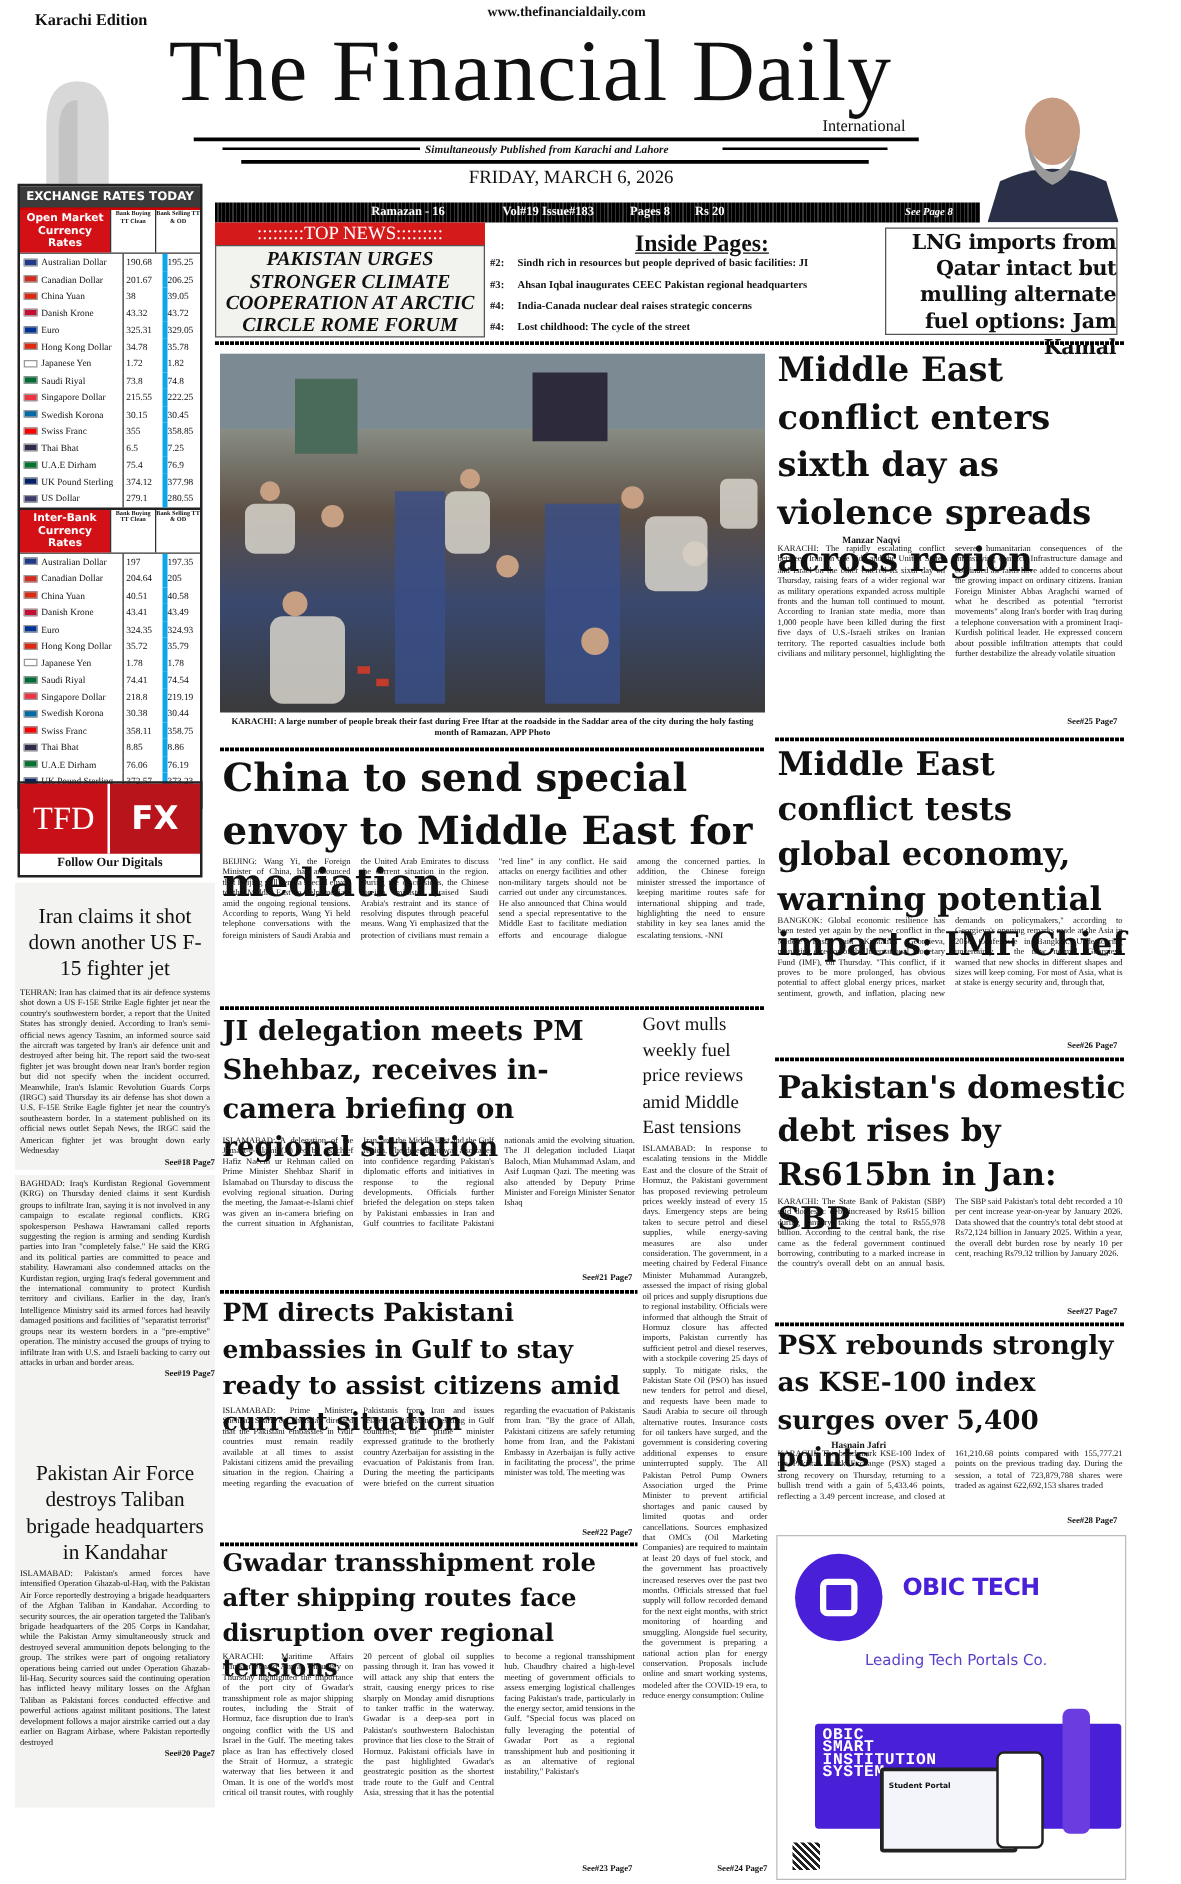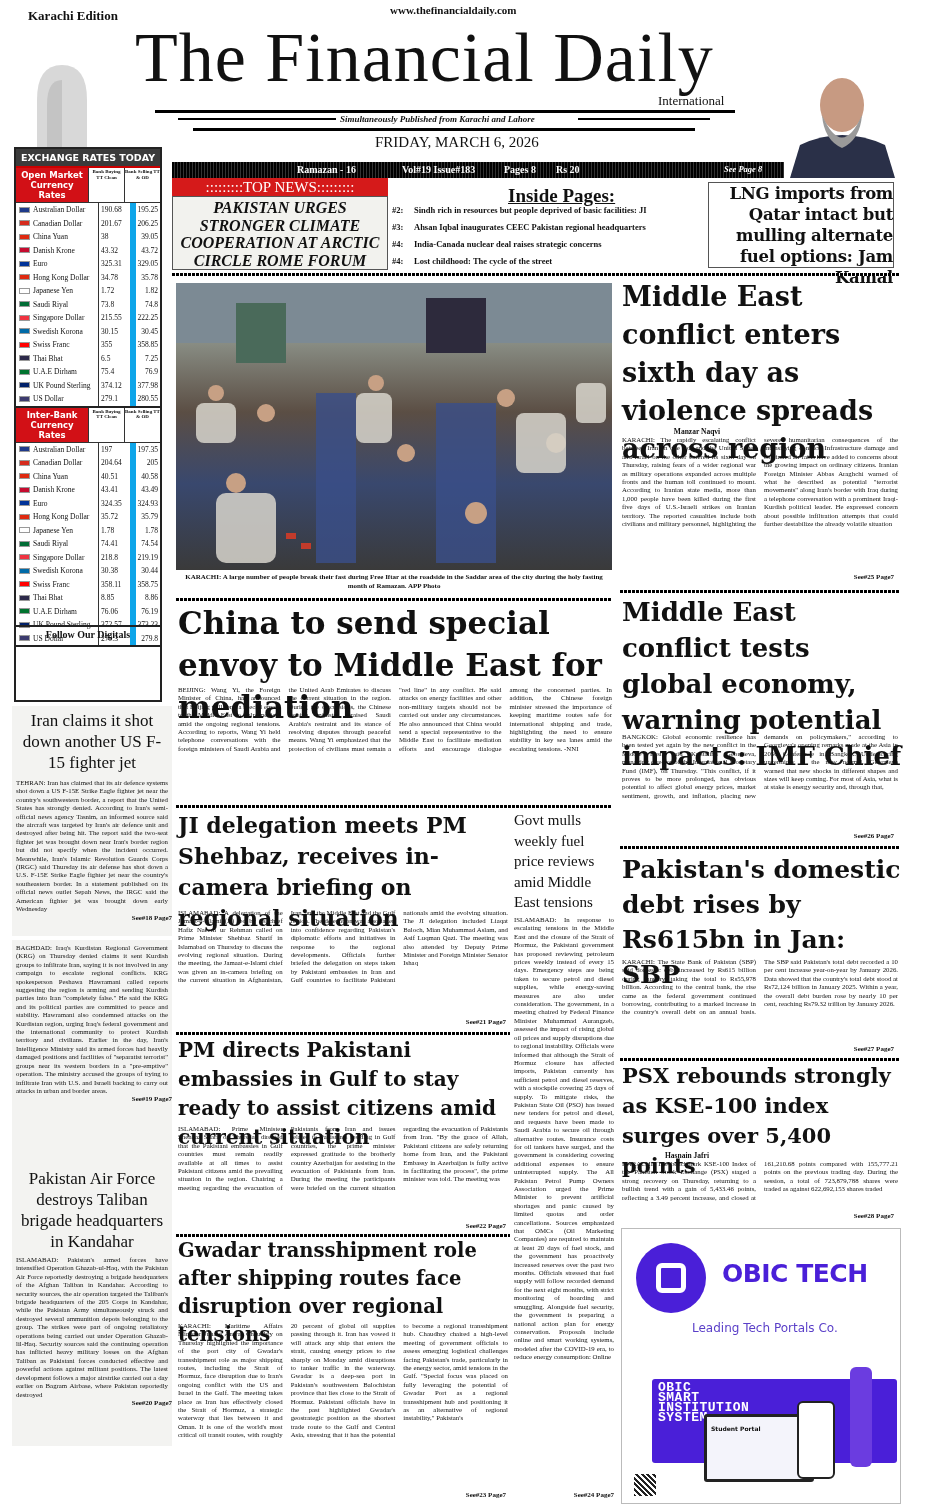"195.25" .fx-v2 { border-left: 6px solid #0ea5e9 -> 4px solid #0ea5e9; text-align: right -> left }
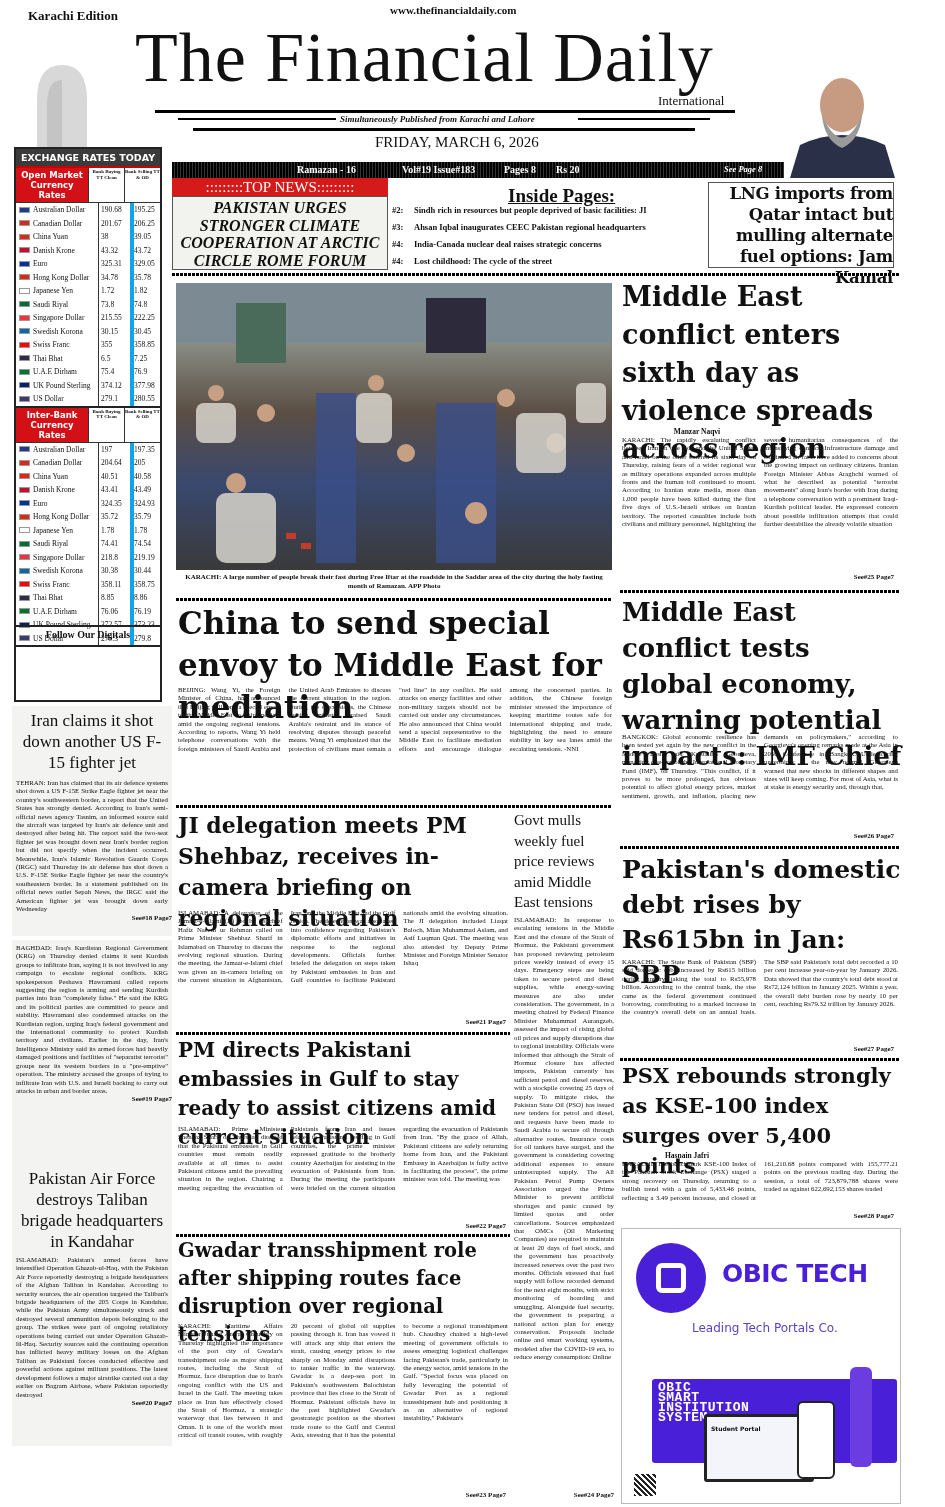"TFD" div.digi-inner { html: none -> <div> <div>TFD</div> <div>FX</div> </div> }
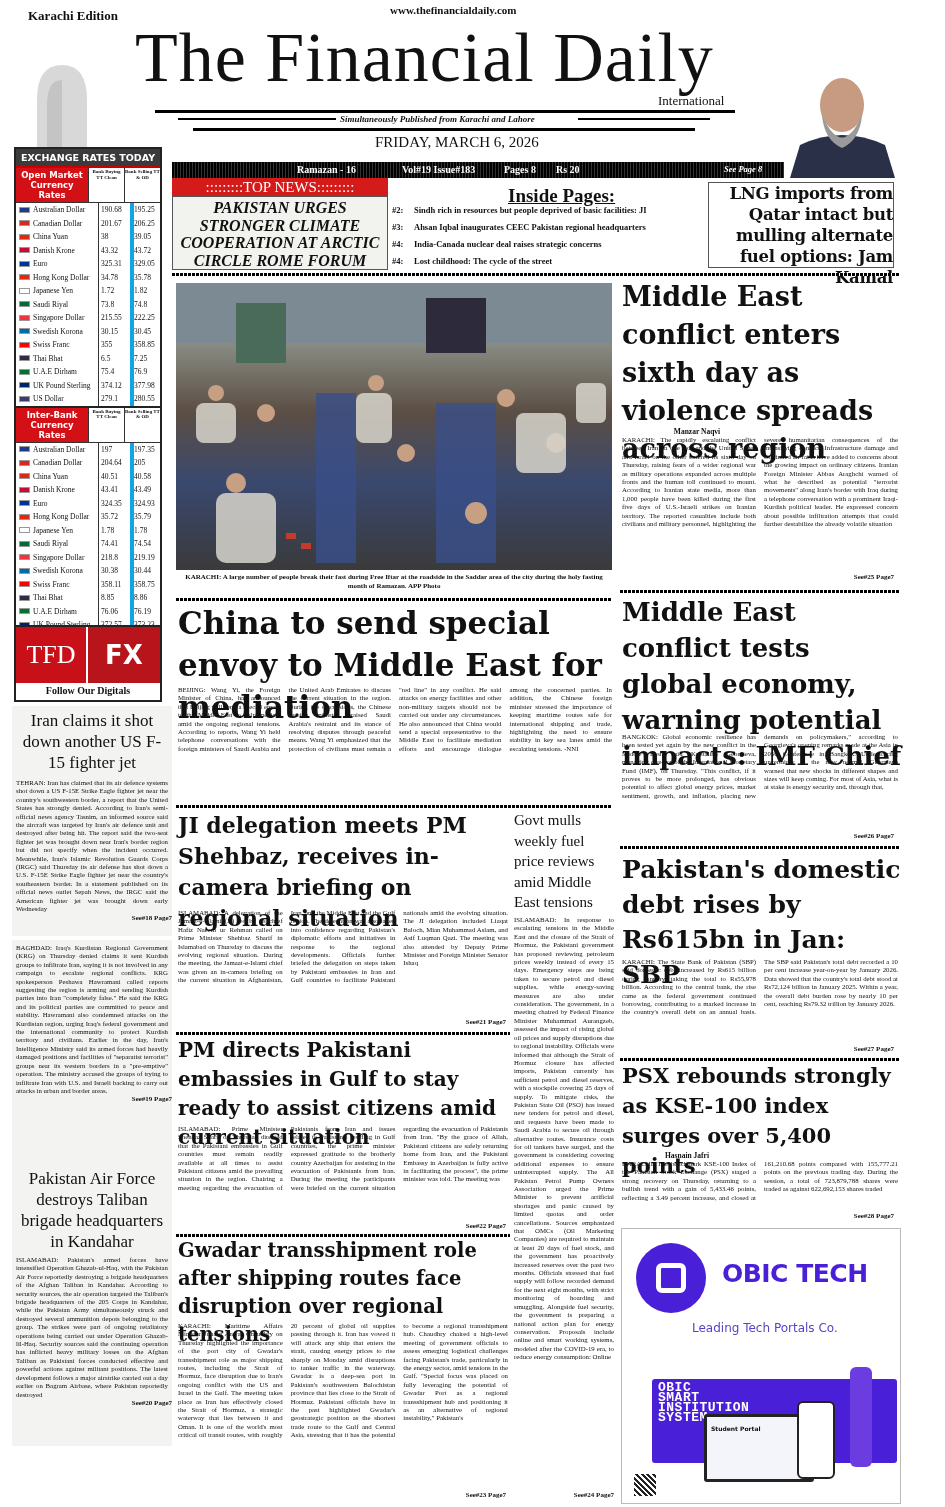"Iran claims it shot down" div.lhead { padding-top: 4px -> 16px }
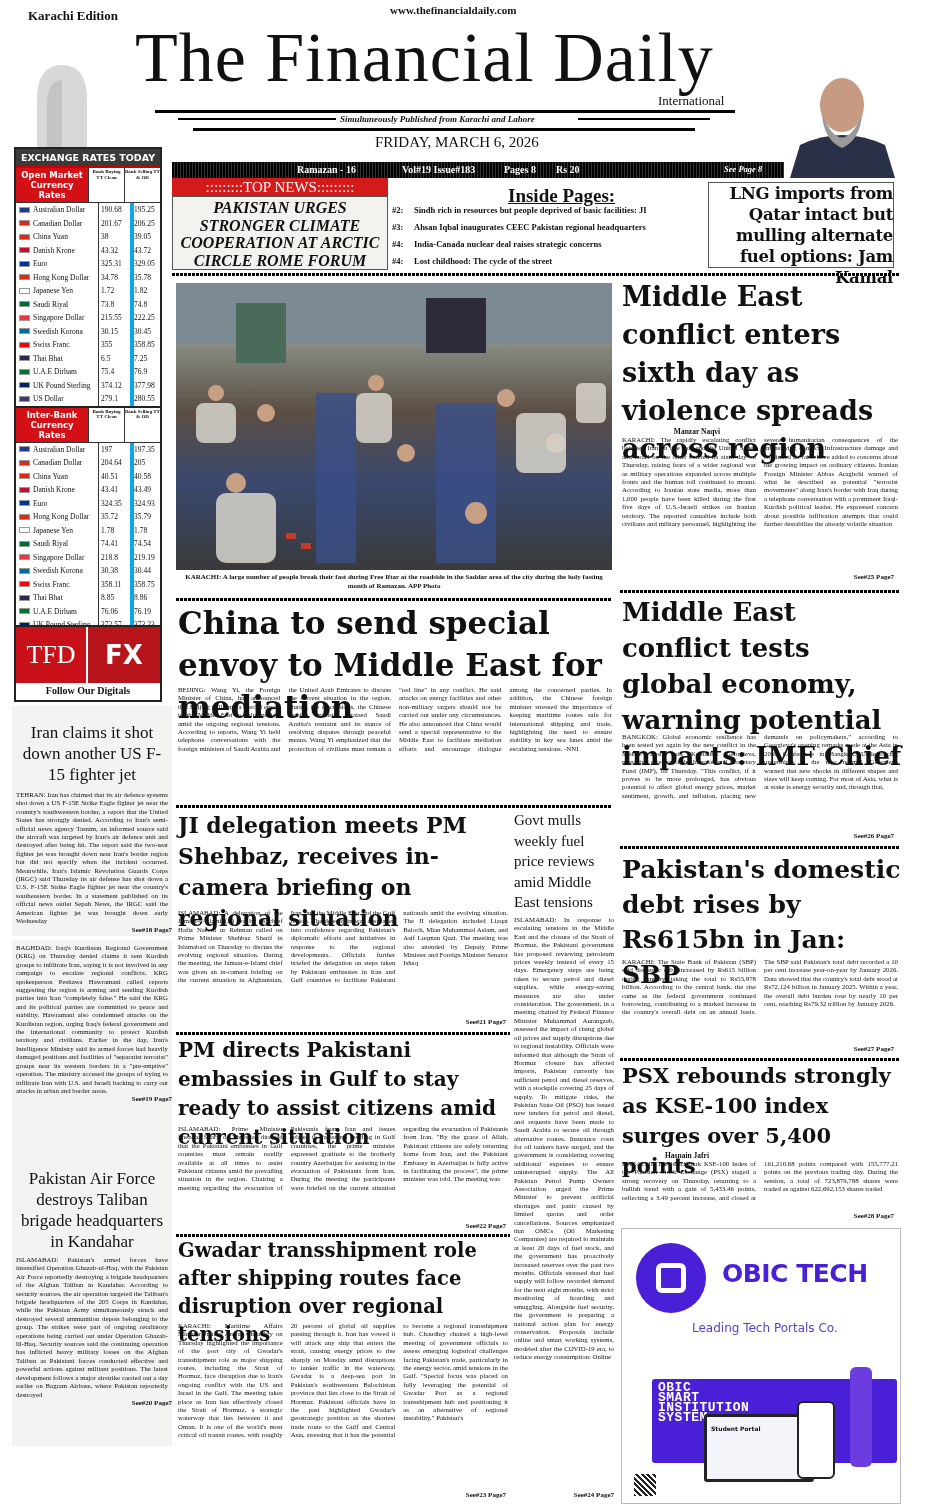"OBIC TECH" div { font-size: 25px -> 19px }
